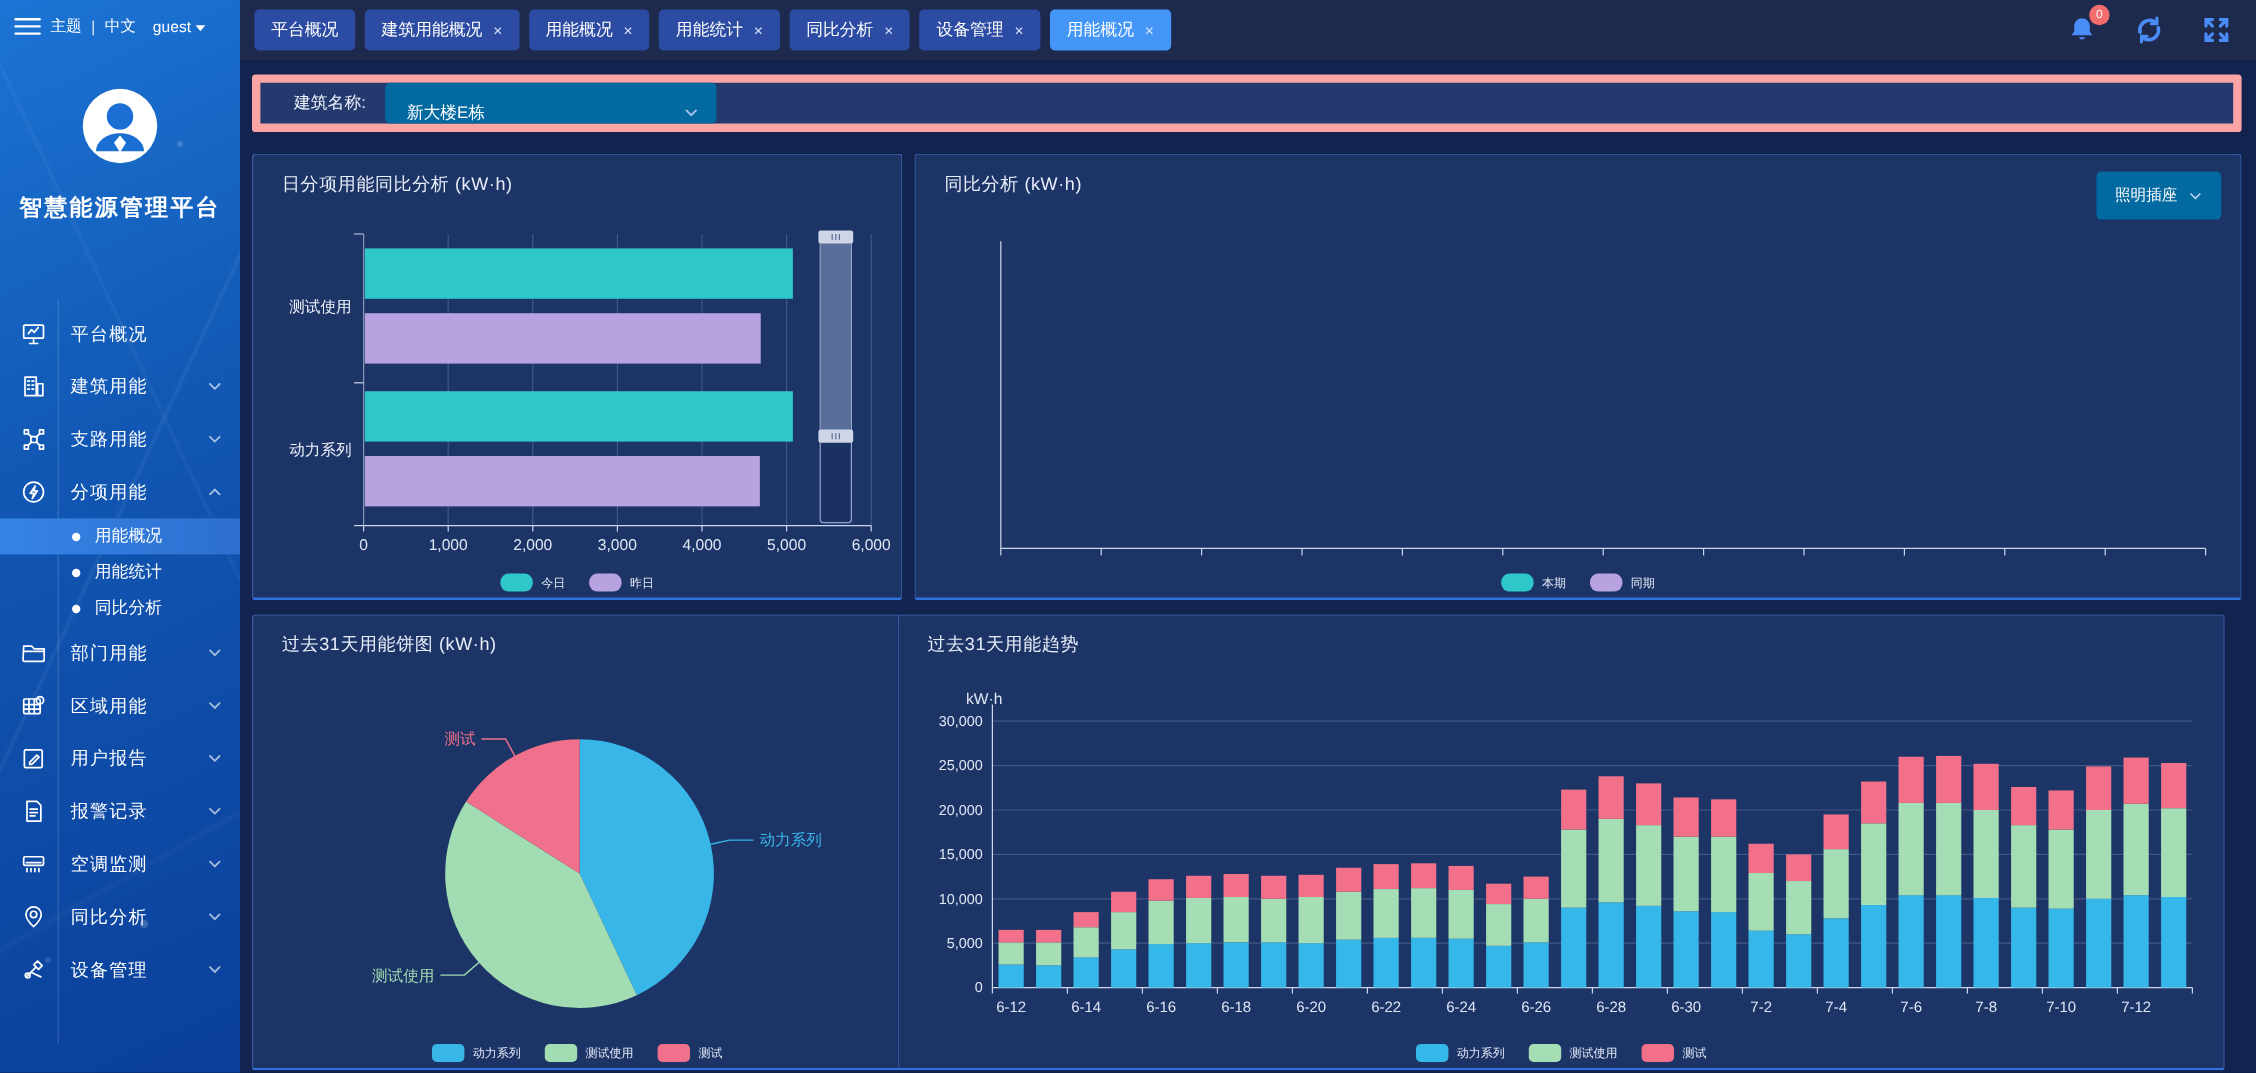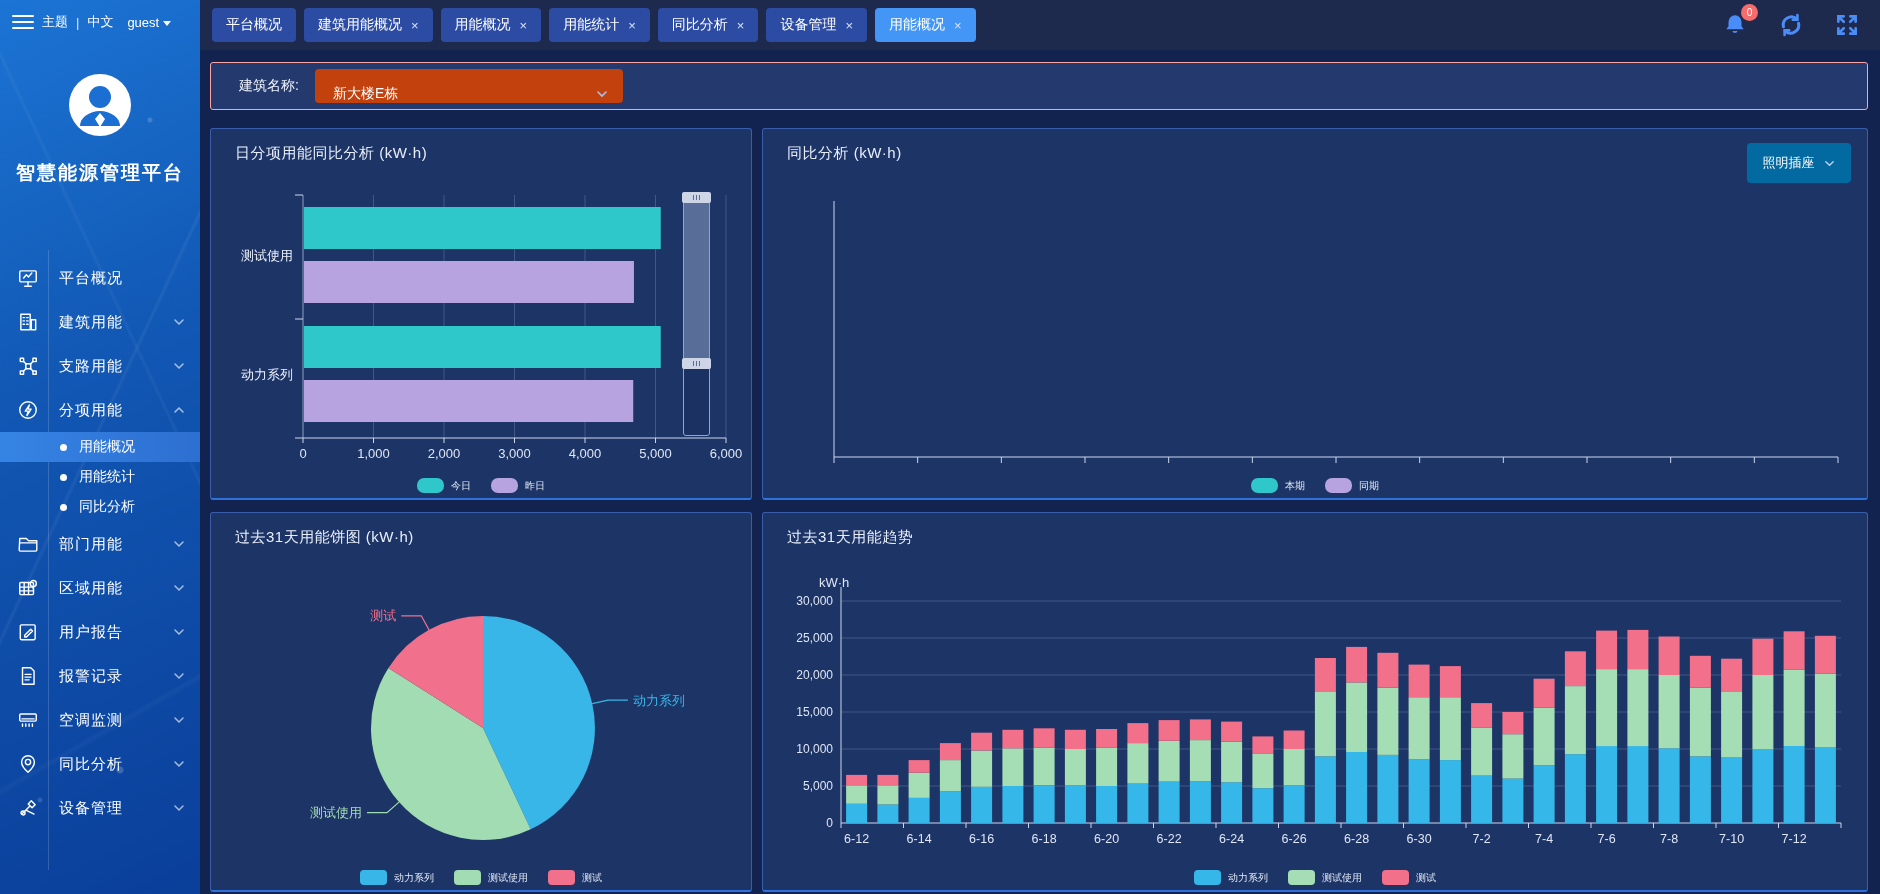"建筑名称:" .filterbar { border: 1px solid #fca5a5 -> 7px solid #fca5a5 }
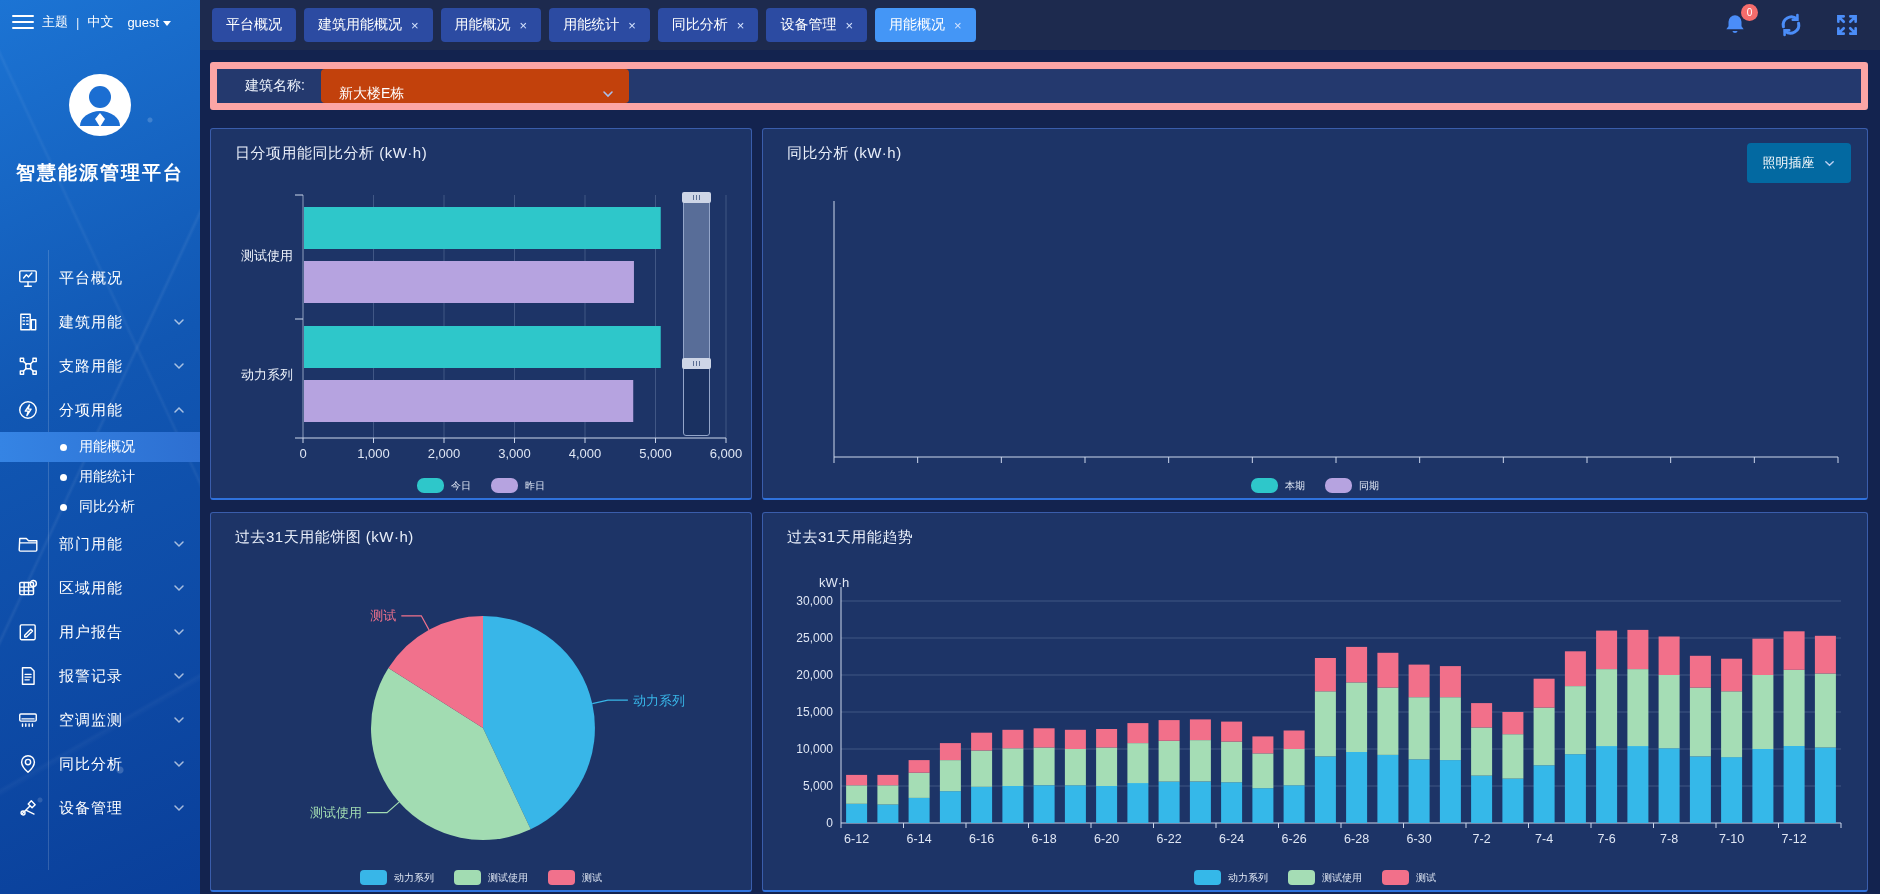"新大楼E栋" .fselect { background: #c2410c -> #0369a1; width: 308px -> 276px }
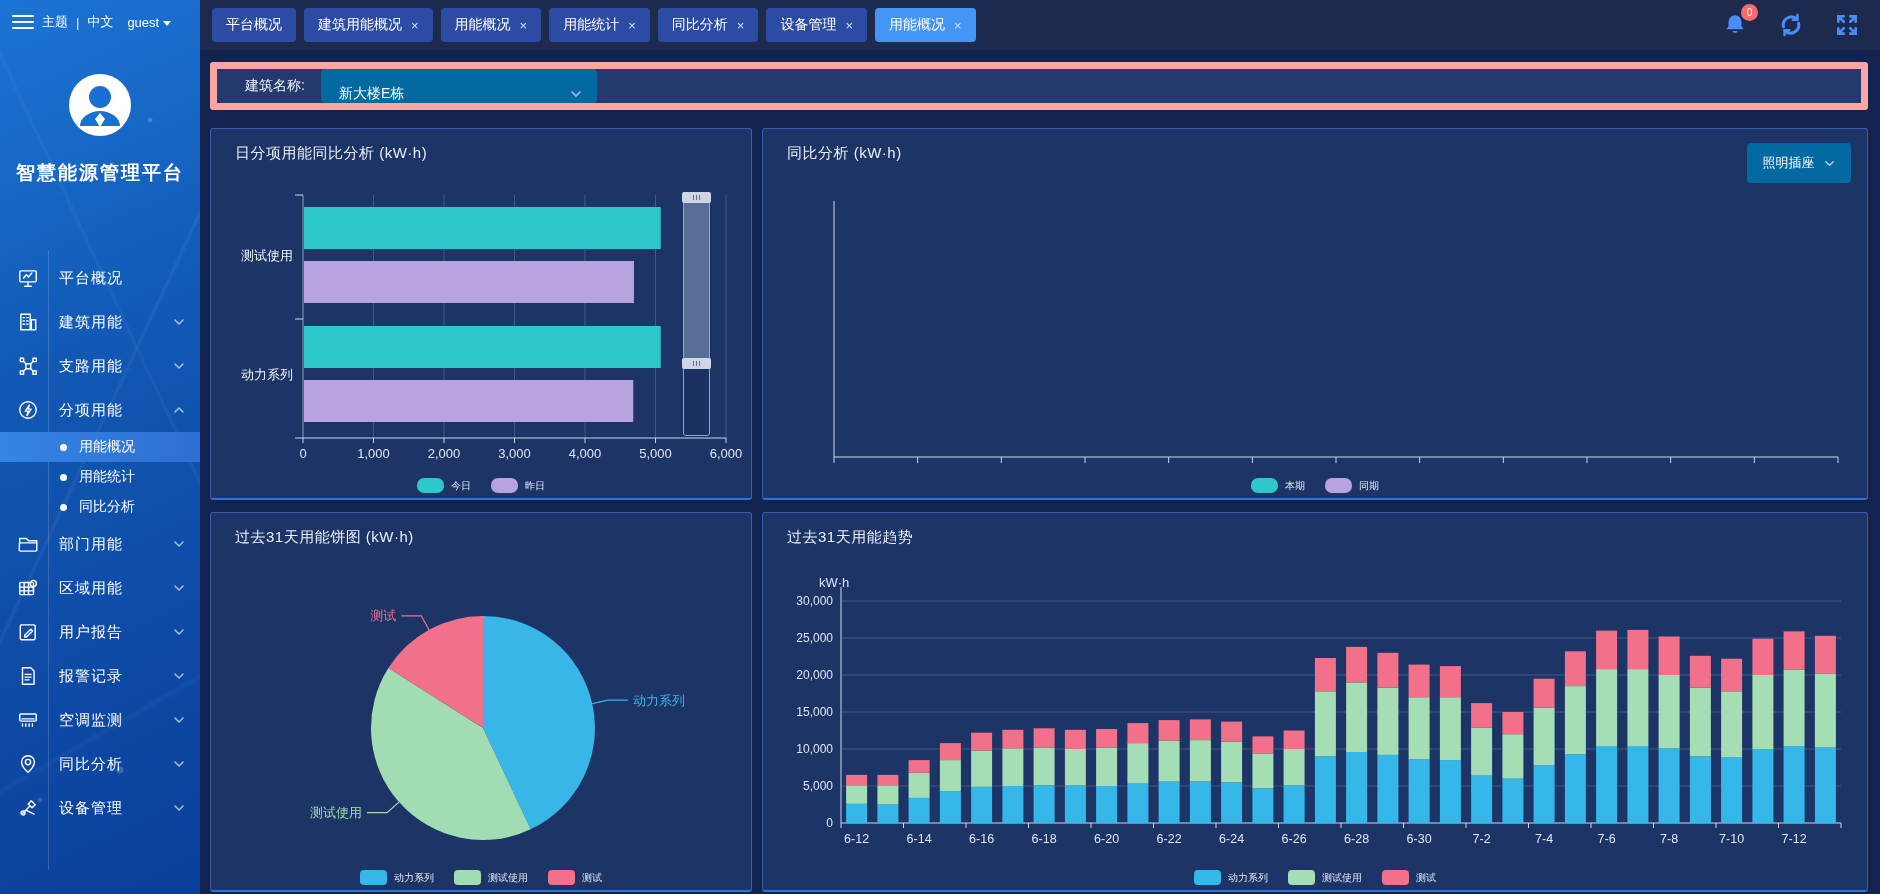"过去31天用能趋势" #panel4 { left: 562px -> 548px }
